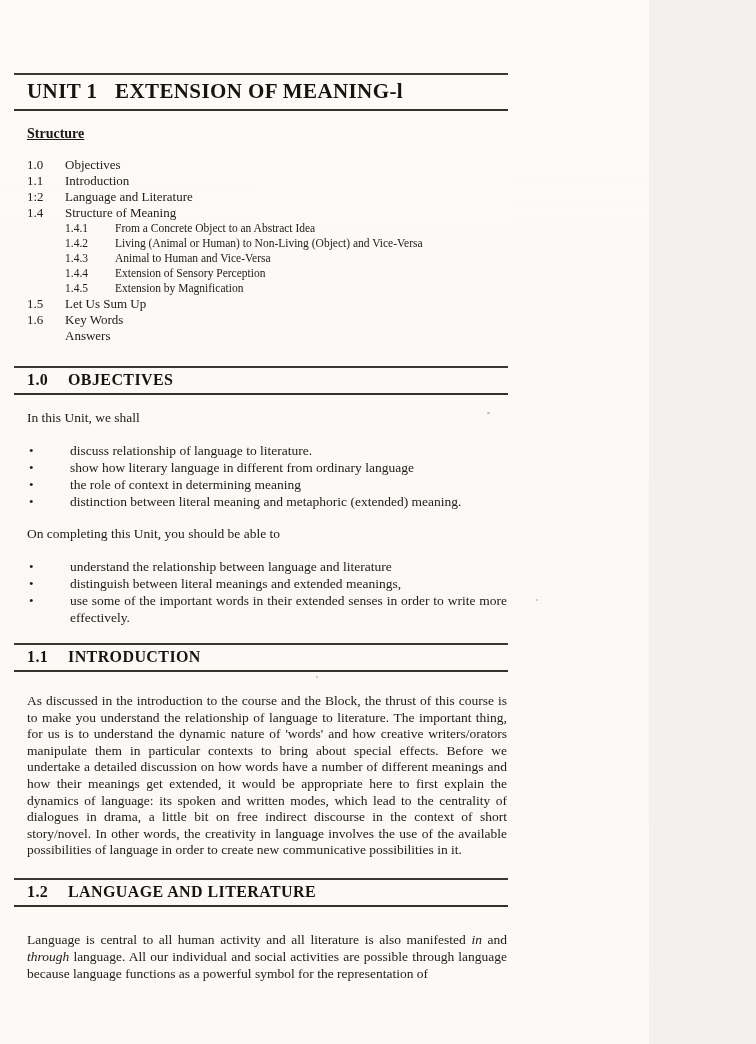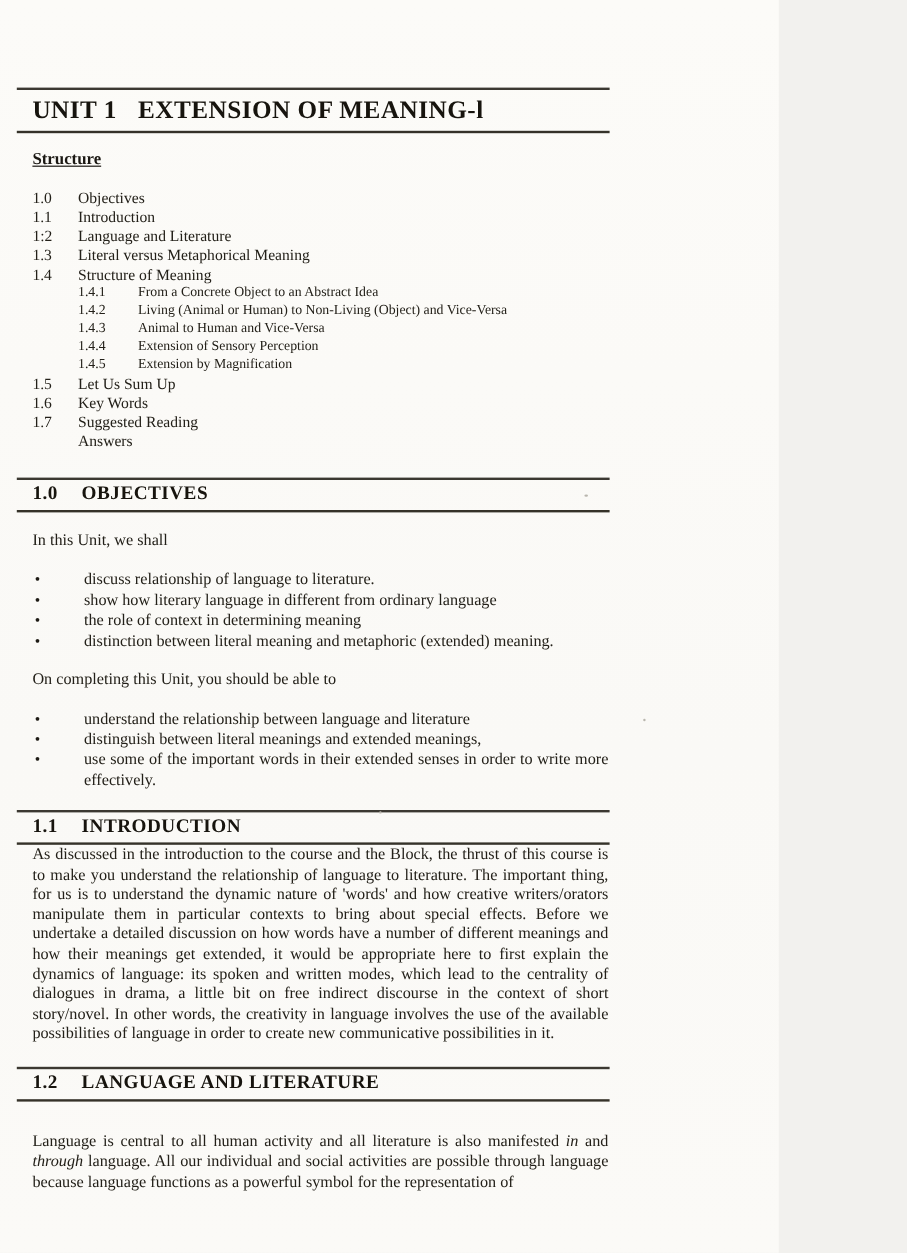"1.3" div.toc-row { html: <div> <span>1.3</span> <span>Literal versus Metaphorical Meaning</span> </div> -> none }
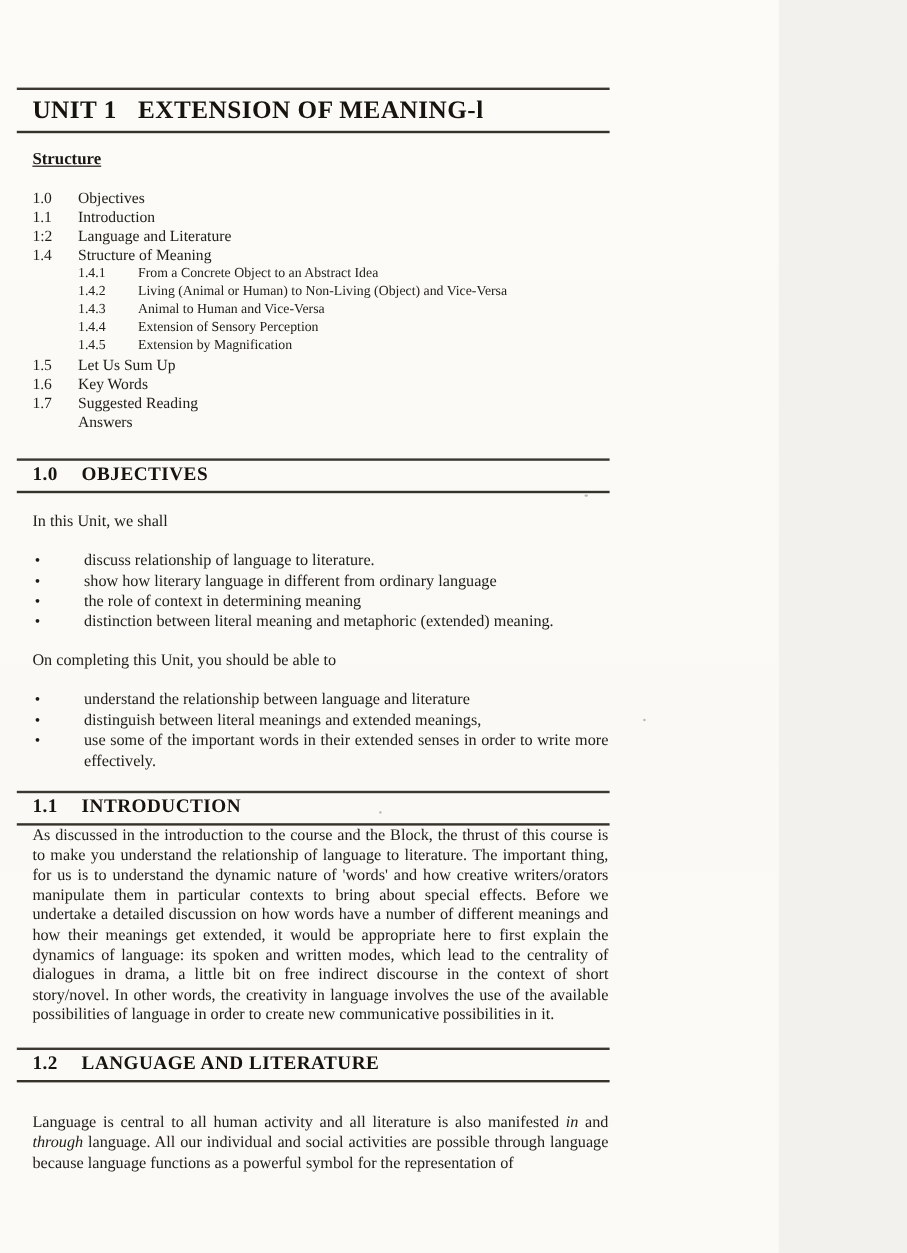"1.7" div.toc-row { html: <div> <span>1.7</span> <span>Suggested Reading</span> </div> -> none }
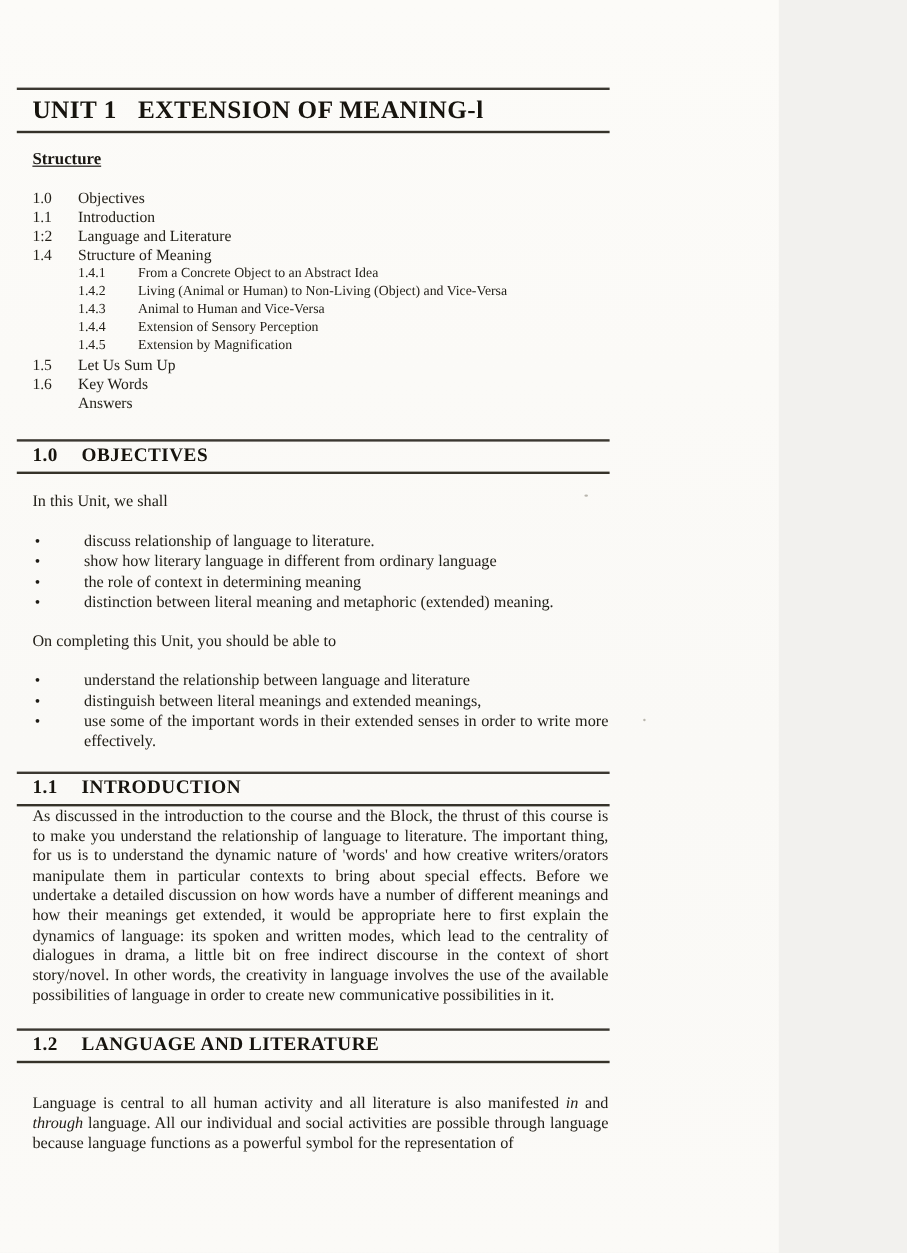"As discussed in the introduction" .para { margin-top: none -> 21px }
